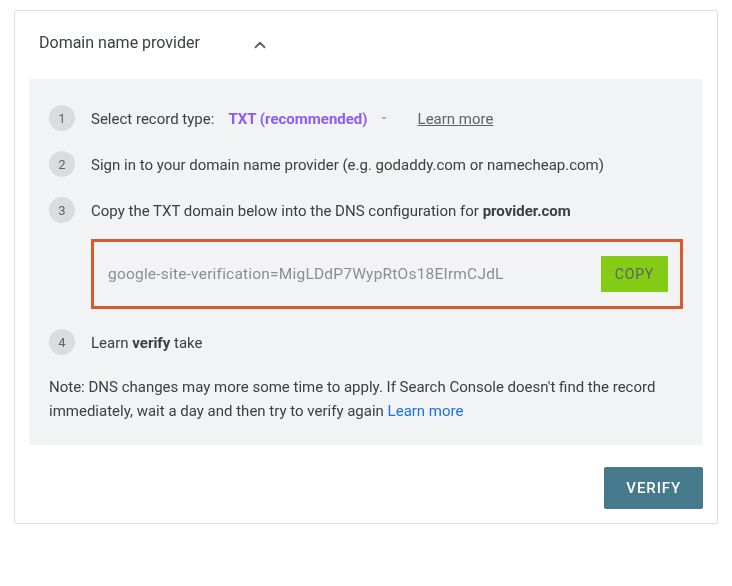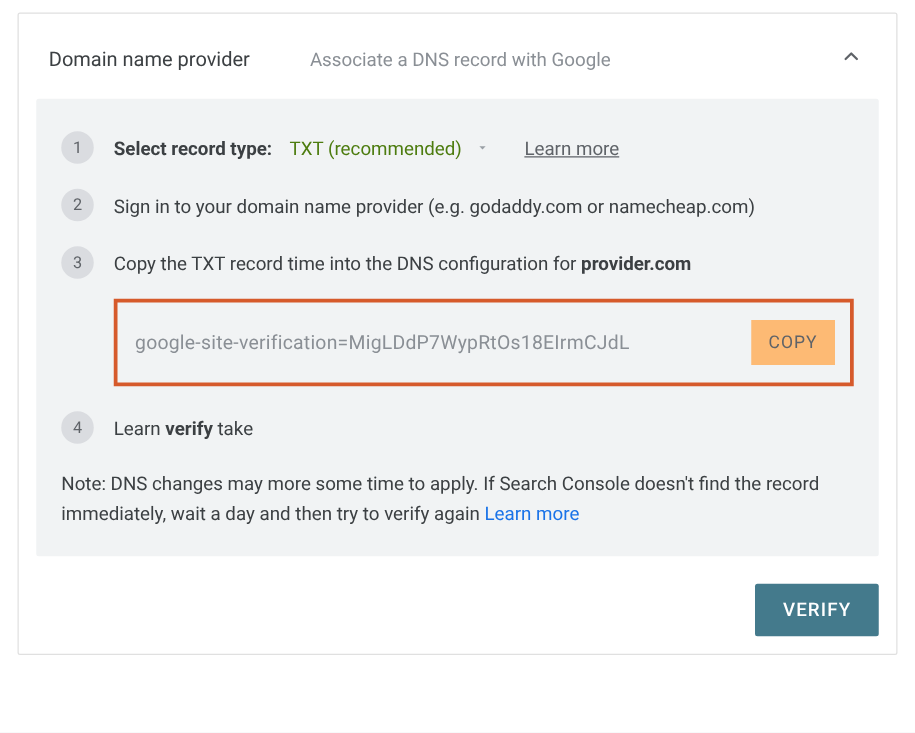"Domain name provider" .header { align-items: flex-end -> flex-start }
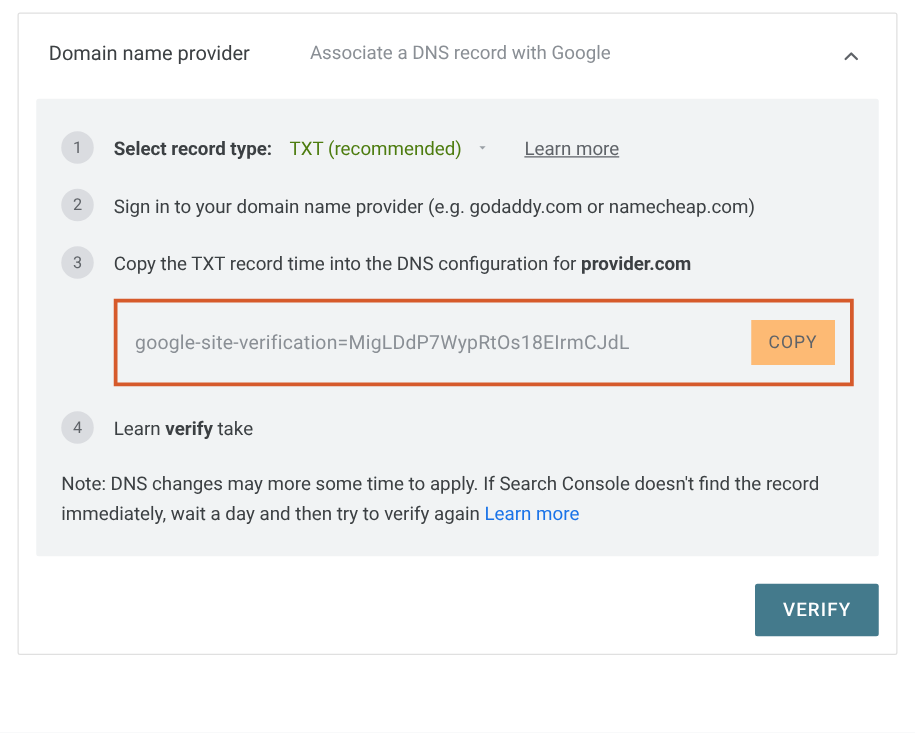"Associate a DNS record with" div.header-subtitle { html: <div>Associate a DNS record with Google</div> -> none }
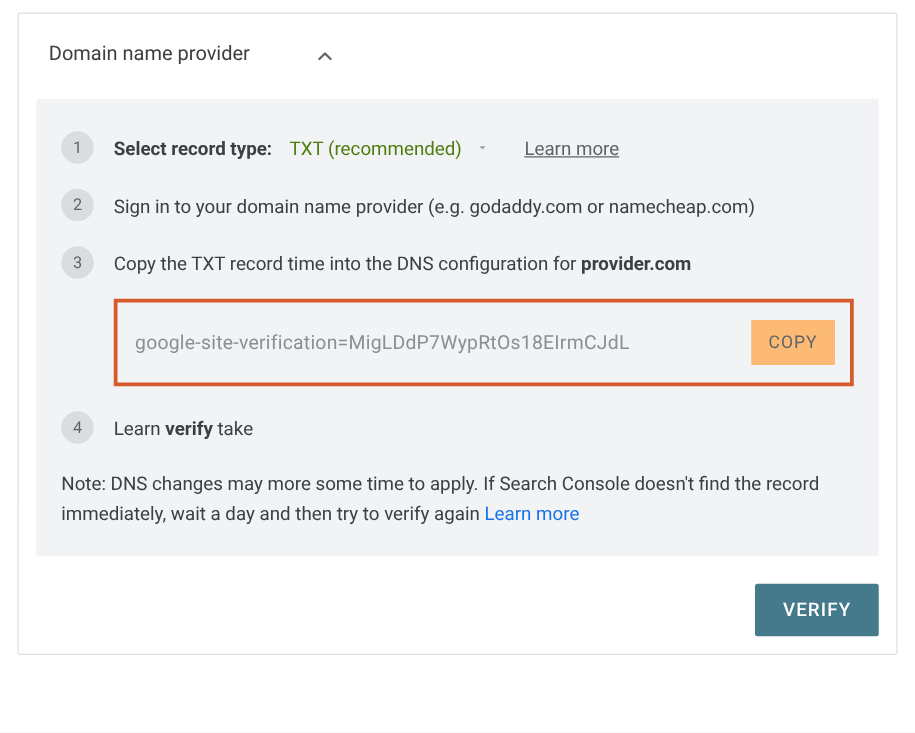"Select record type:" .label-text { font-weight: bold -> none }
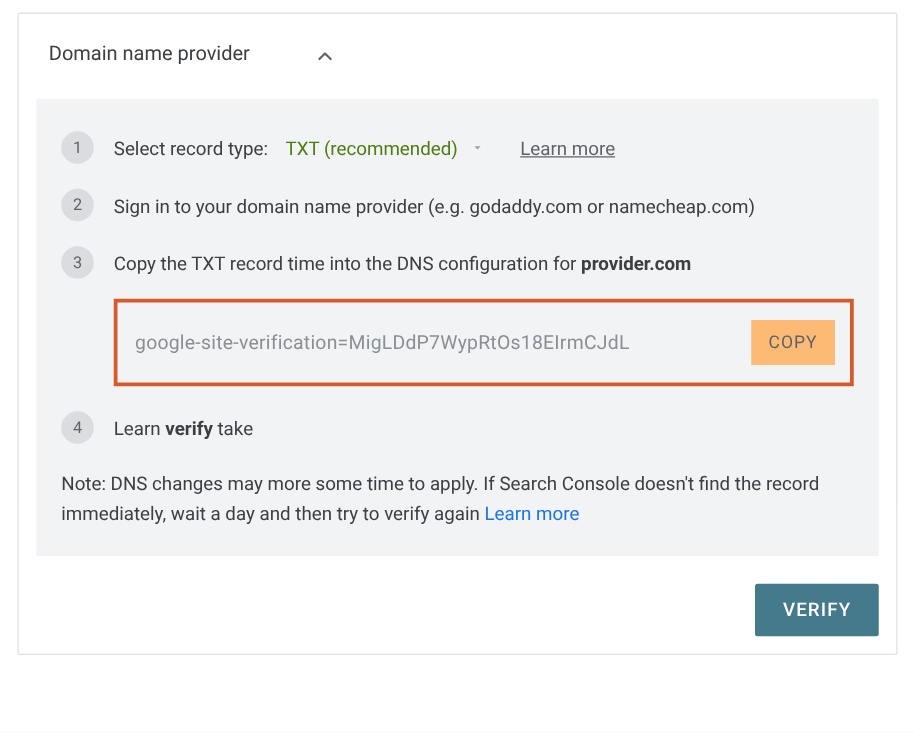"TXT (recommended)" .dropdown { color: #4d7c0f -> #8b5cf6; font-weight: 400 -> 700 }
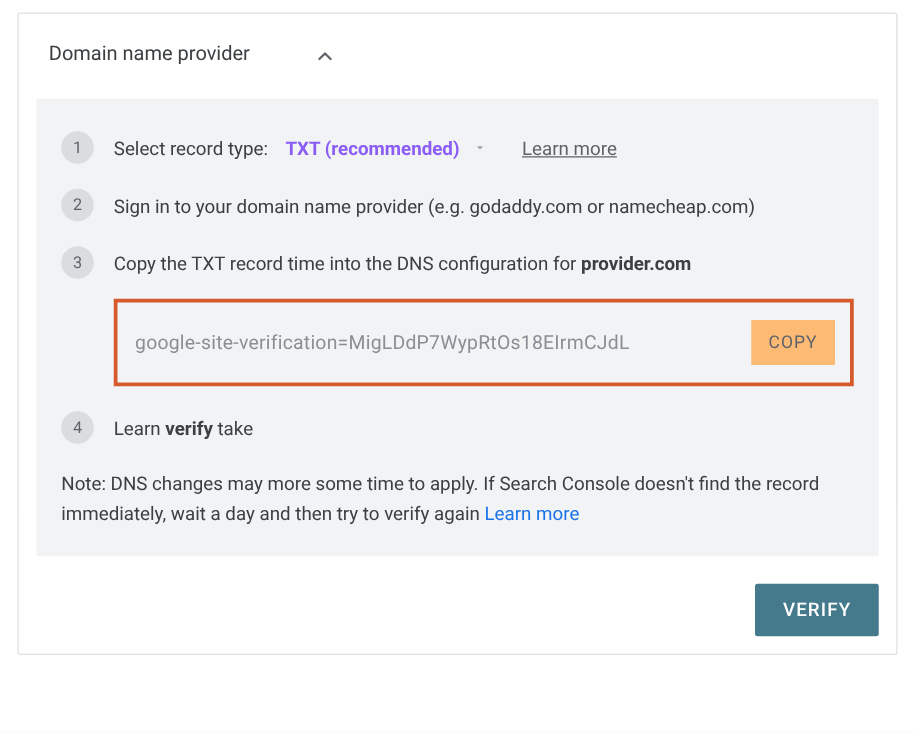"Copy the TXT record time" span { text: record time -> domain below }
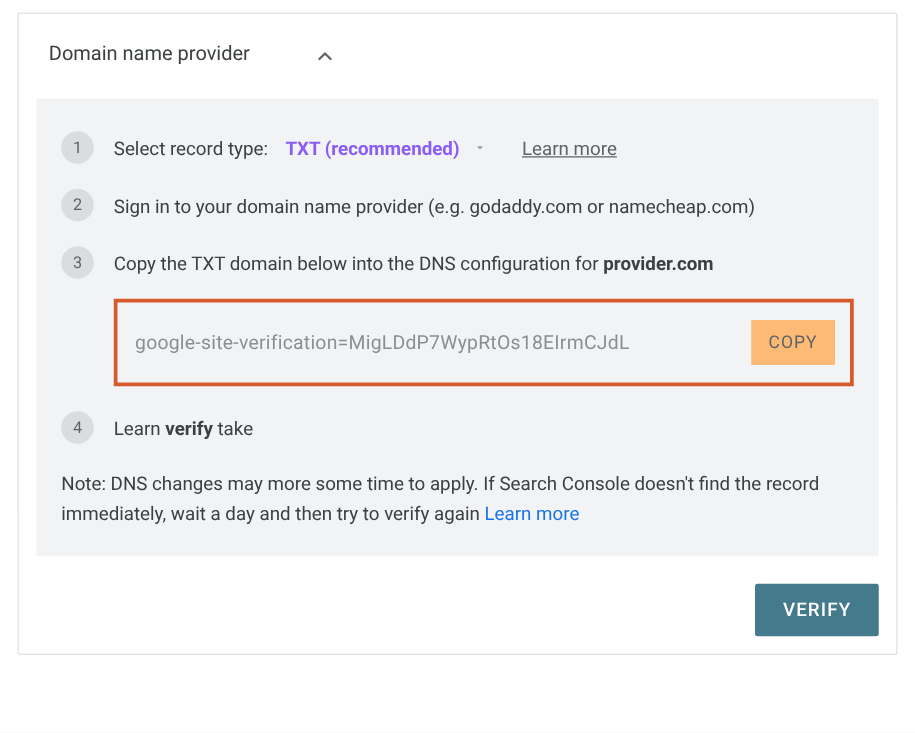"COPY" .copy-btn { background: #fdba74 -> #84cc16 }
